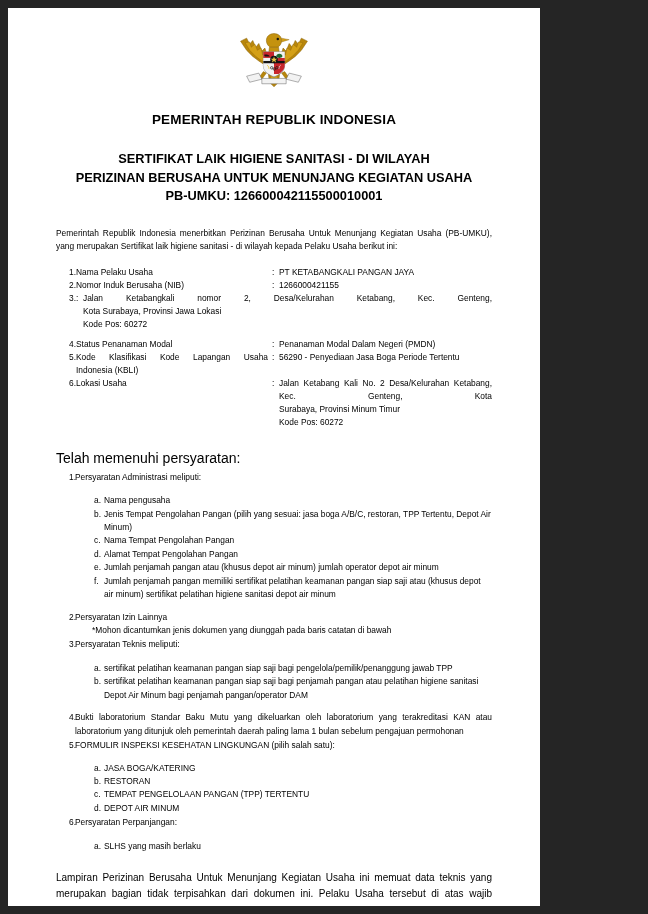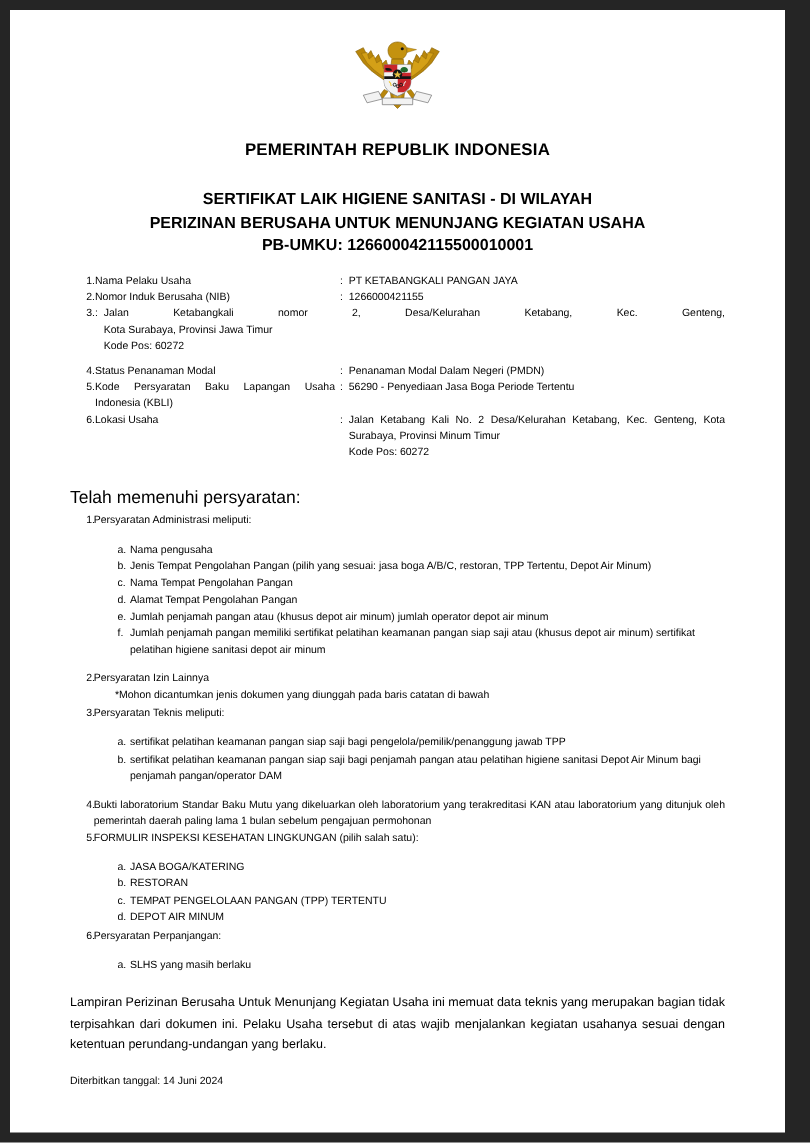"PEMERINTAH REPUBLIK INDONESIA" .page { width: 620px -> 532px }
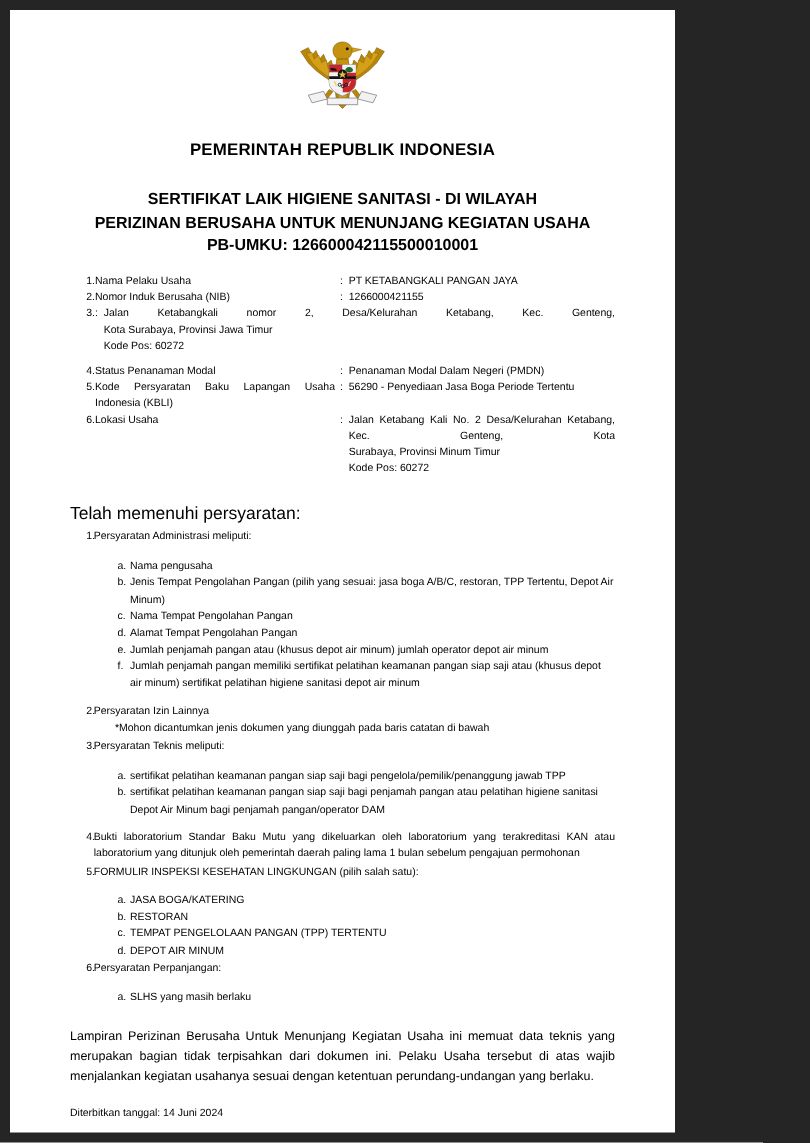"Pemerintah Republik Indonesia menerbitkan" p.intro { html: none -> <p>Pemerintah Republik Indonesia menerbitkan Perizinan Berusaha Untuk Menunjang Kegiatan Usaha (PB-UMKU), yang merupakan Sertifikat laik higiene sanitasi - di wilayah kepada Pelaku Usaha berikut ini:</p> }
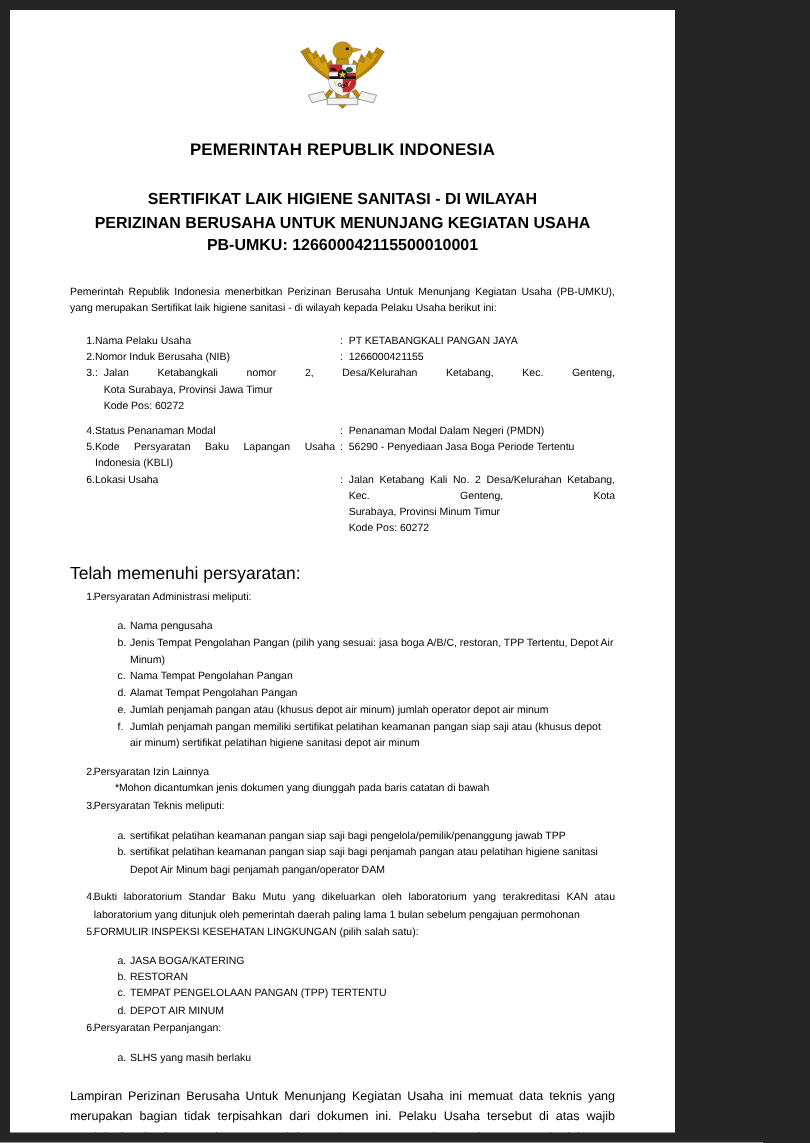"Kota Surabaya, Provinsi Jawa Timur" span.vline { text: Timur -> Lokasi }
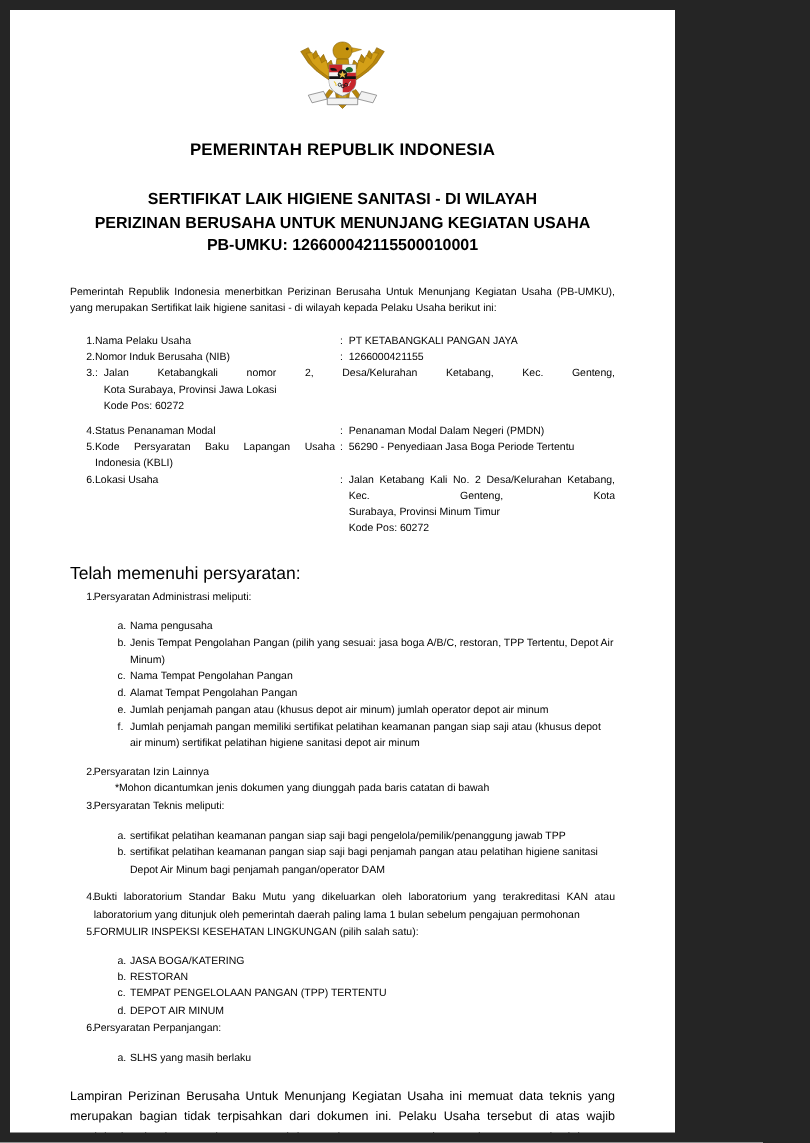"Kode Persyaratan Baku Lapangan Usaha" span { text: Persyaratan Baku -> Klasifikasi Kode }
